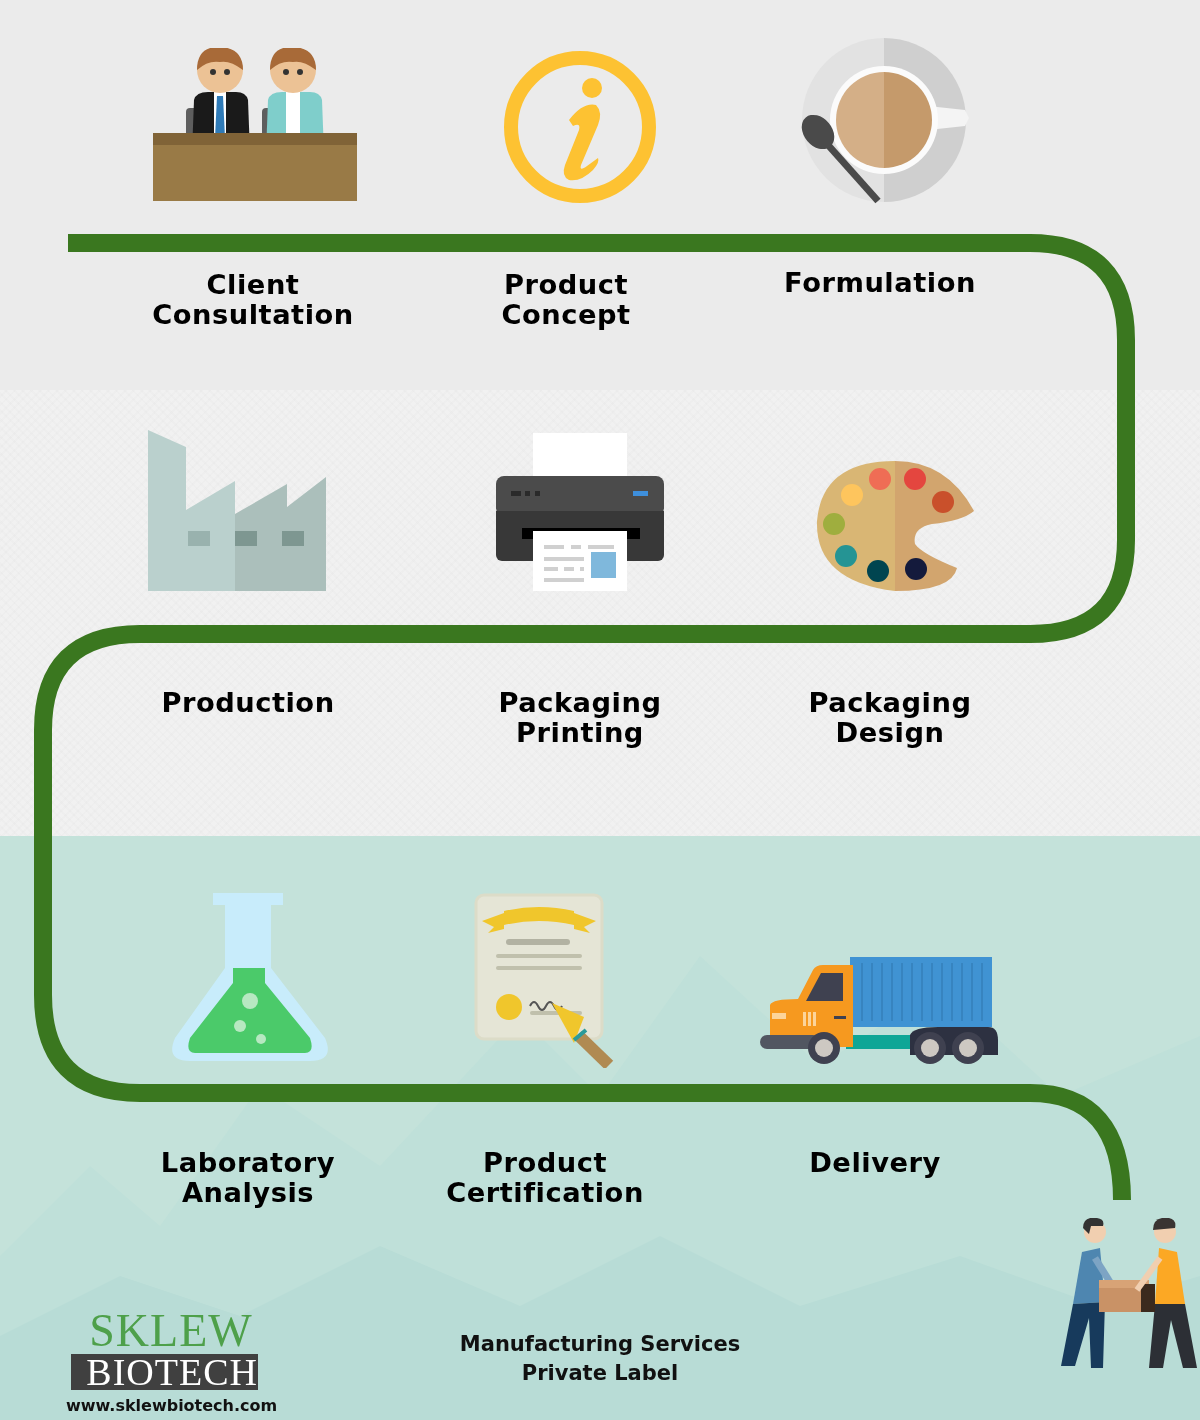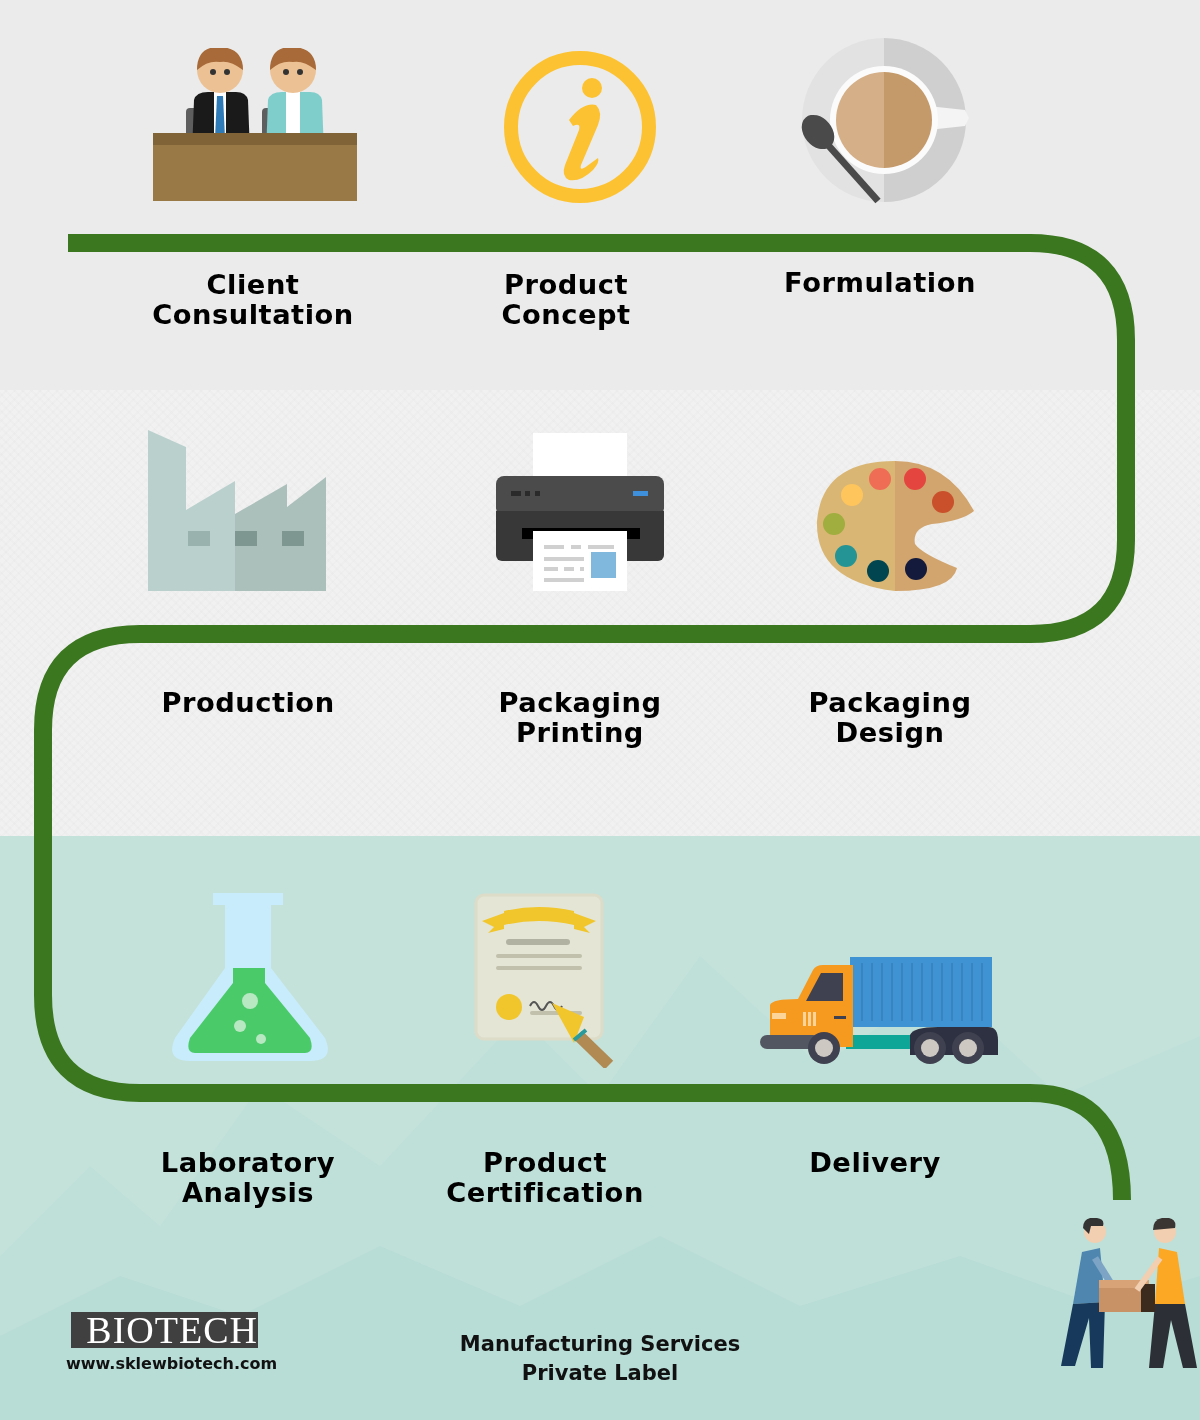"SKLEW" div.logo-top { html: none -> <div>SKLEW</div> }
